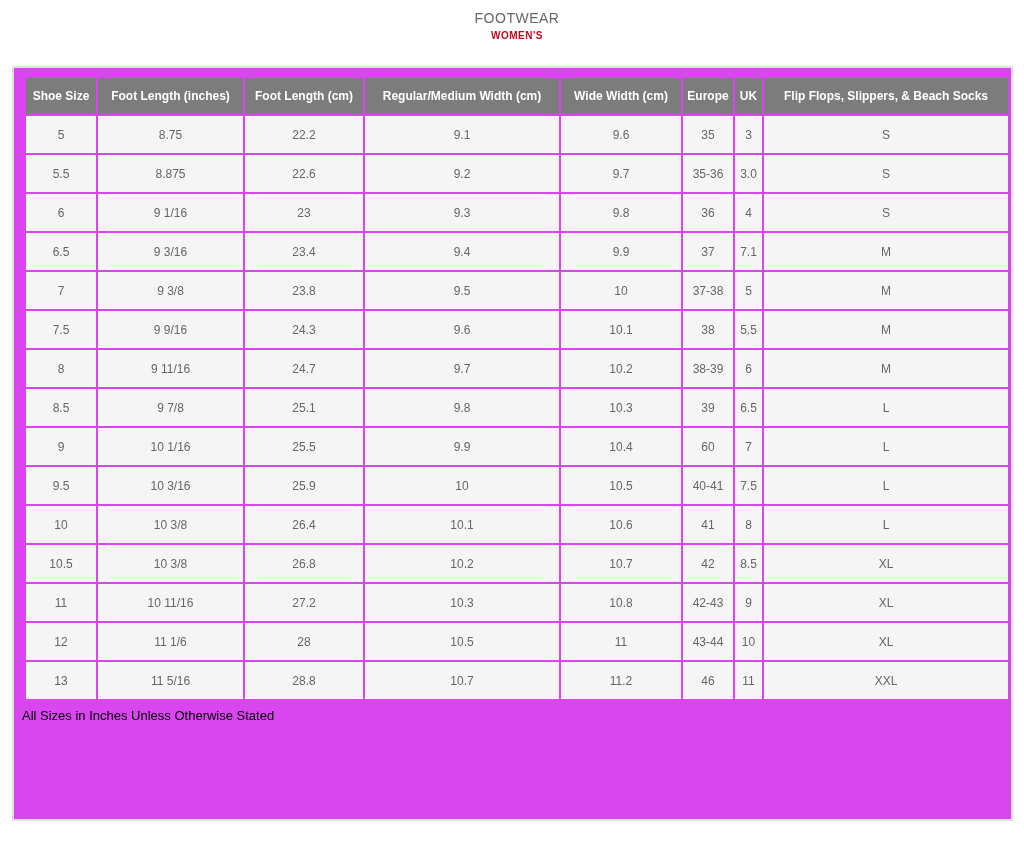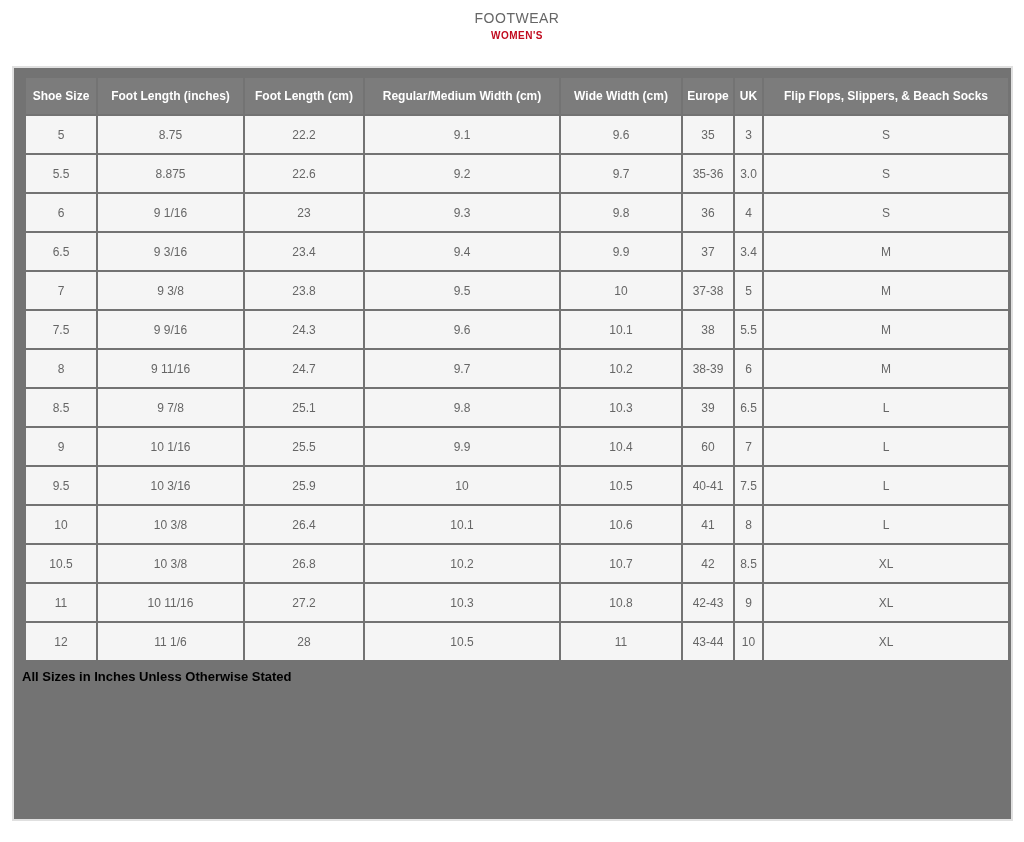"Shoe Size" .chart-container { background: #737373 -> #d946ef }
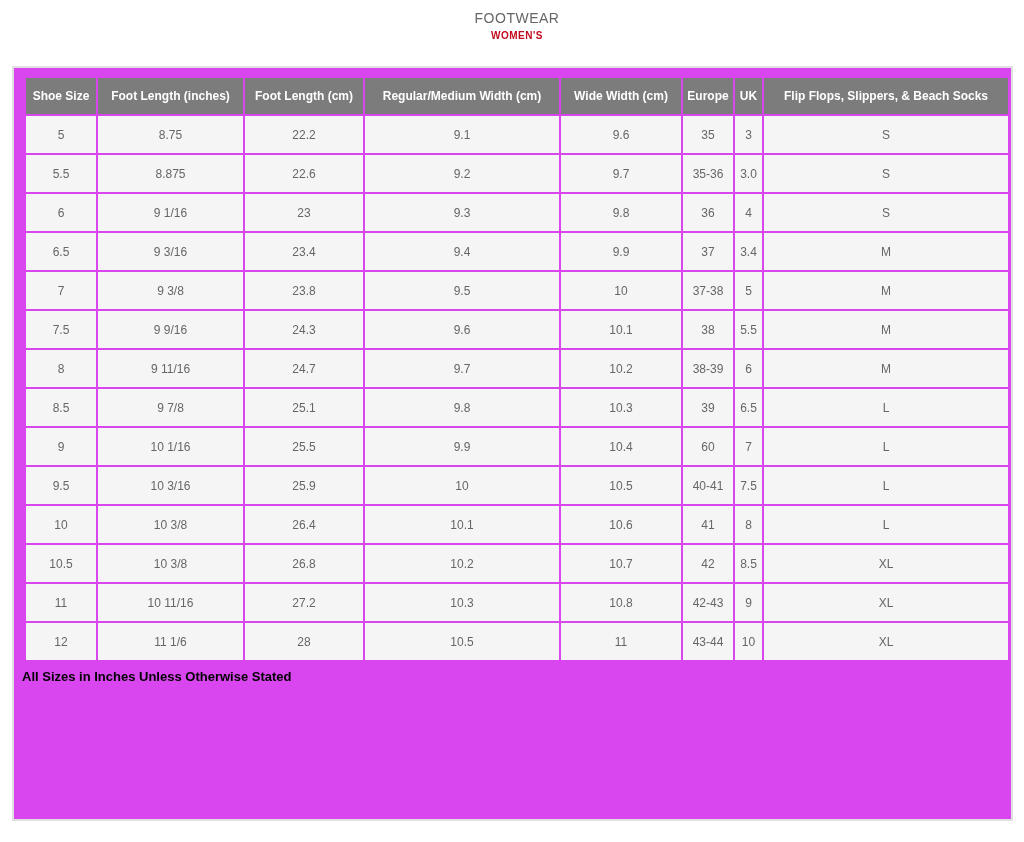"3.4" td { text: 3.4 -> 7.1 }
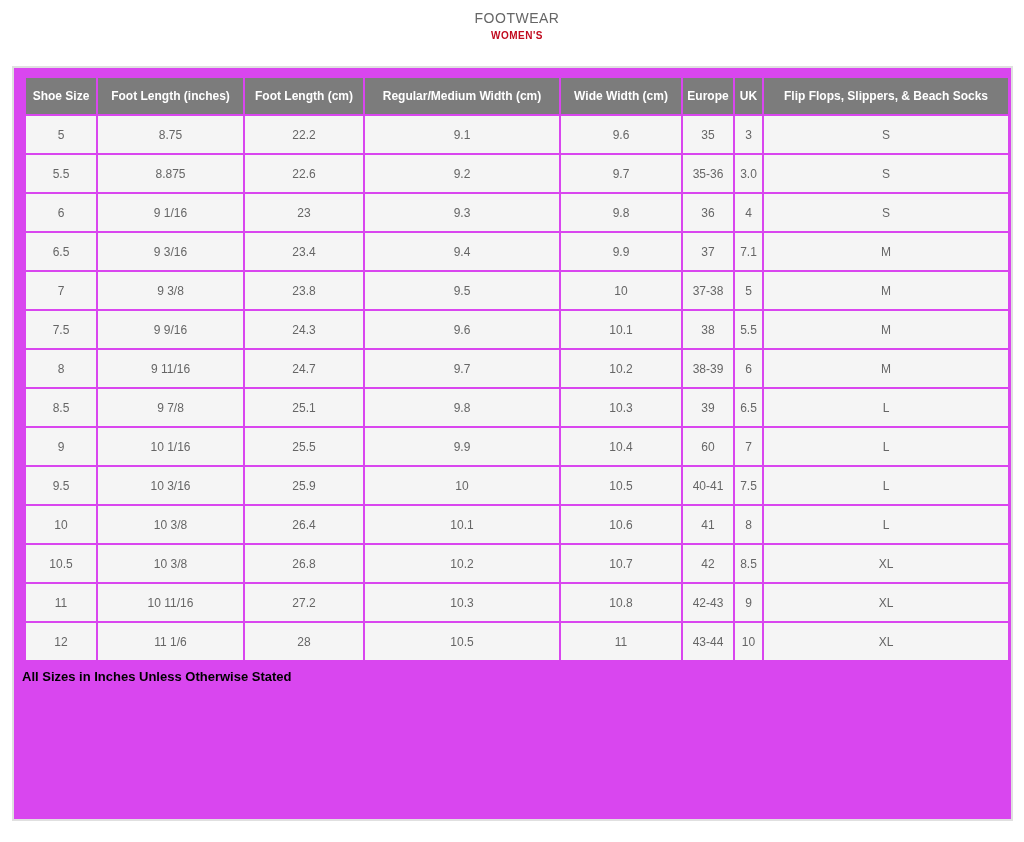"13" tr { html: none -> <tr> <td>13</td> <td>11 5/16</td> <td>28.8</td> <td>10.7</td> <td>11.2</td> <td>46</td> <td>11</td> <td>XXL</td> </tr> }
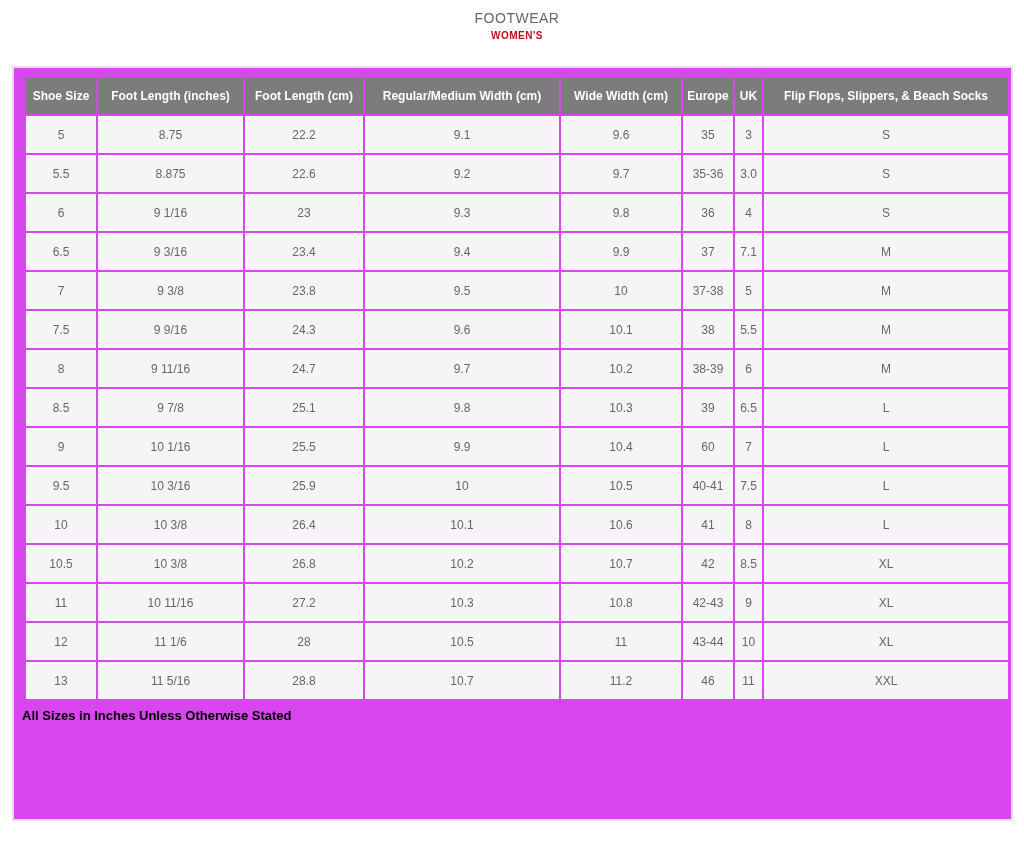"All Sizes in Inches Unless" .footnote { font-weight: bold -> none }
